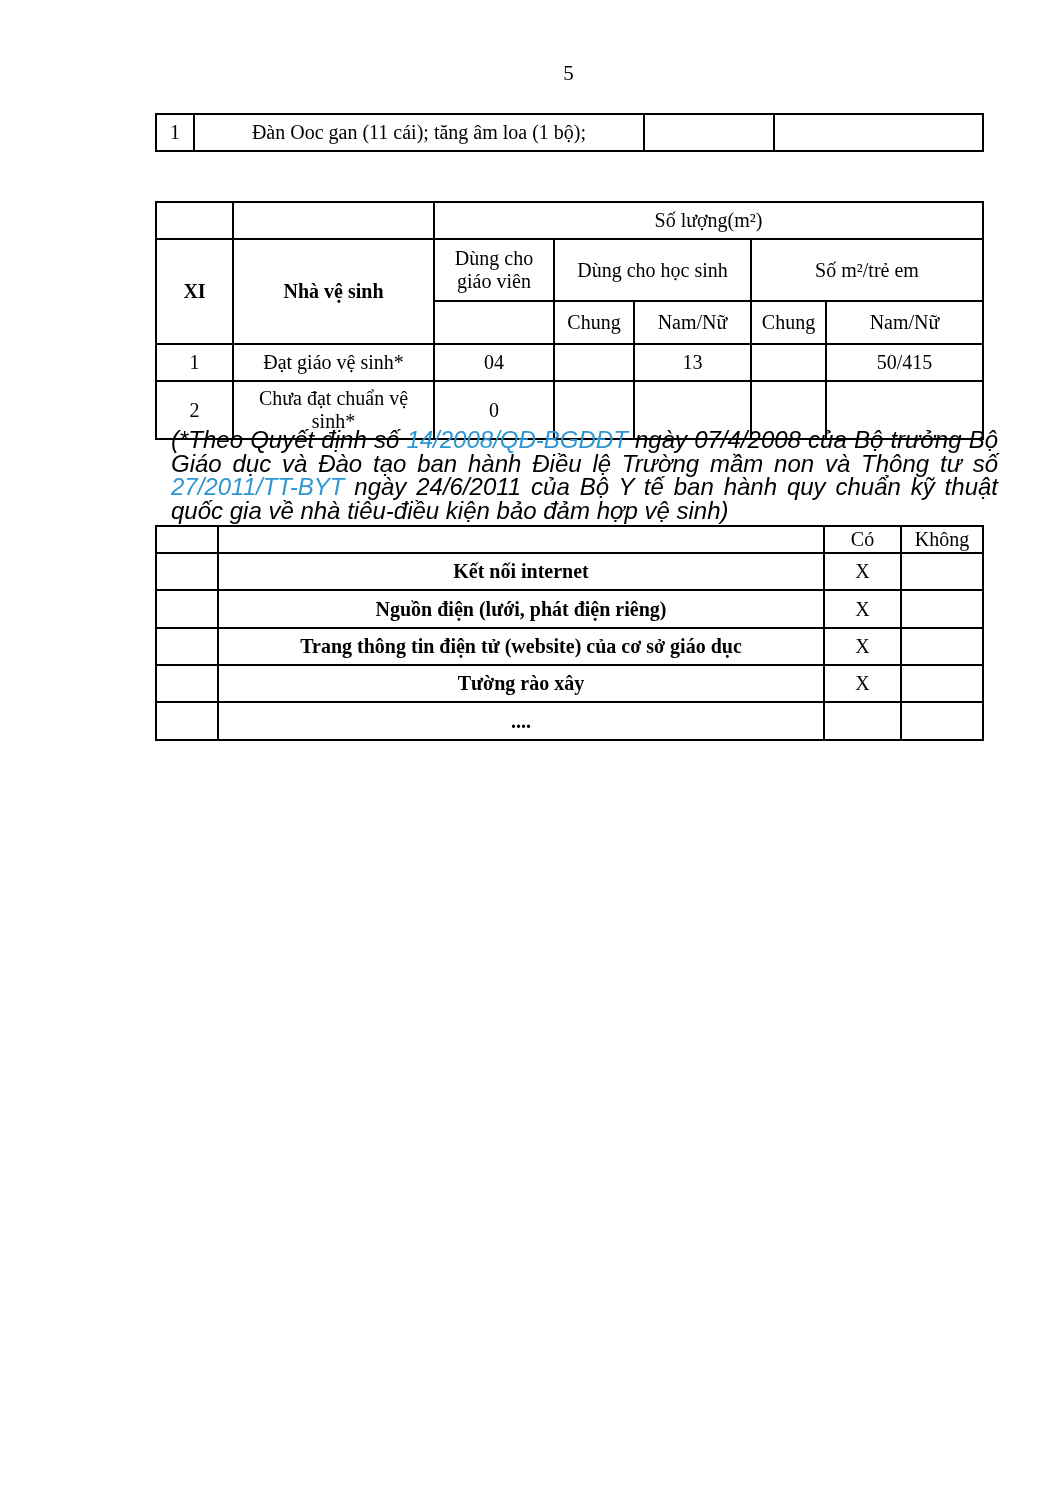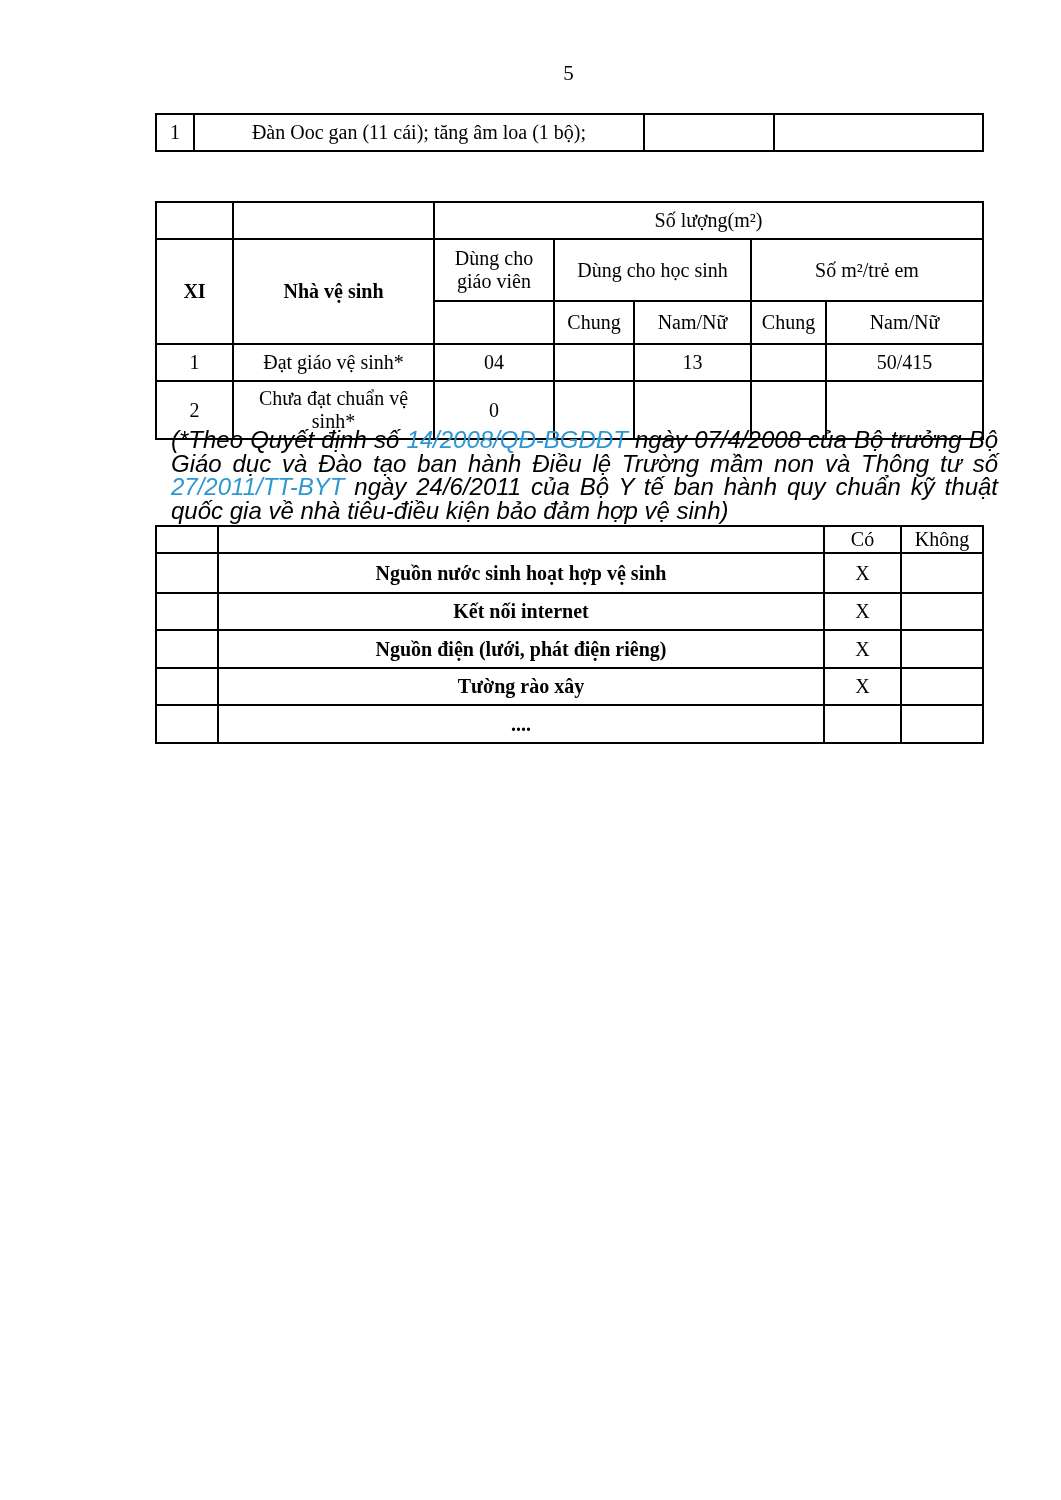"Nguồn nước sinh hoạt hợp" tr { html: <tr> <td></td> <td>Nguồn nước sinh hoạt hợp vệ sinh</td> <td>X</td> <td></td> </tr> -> none }
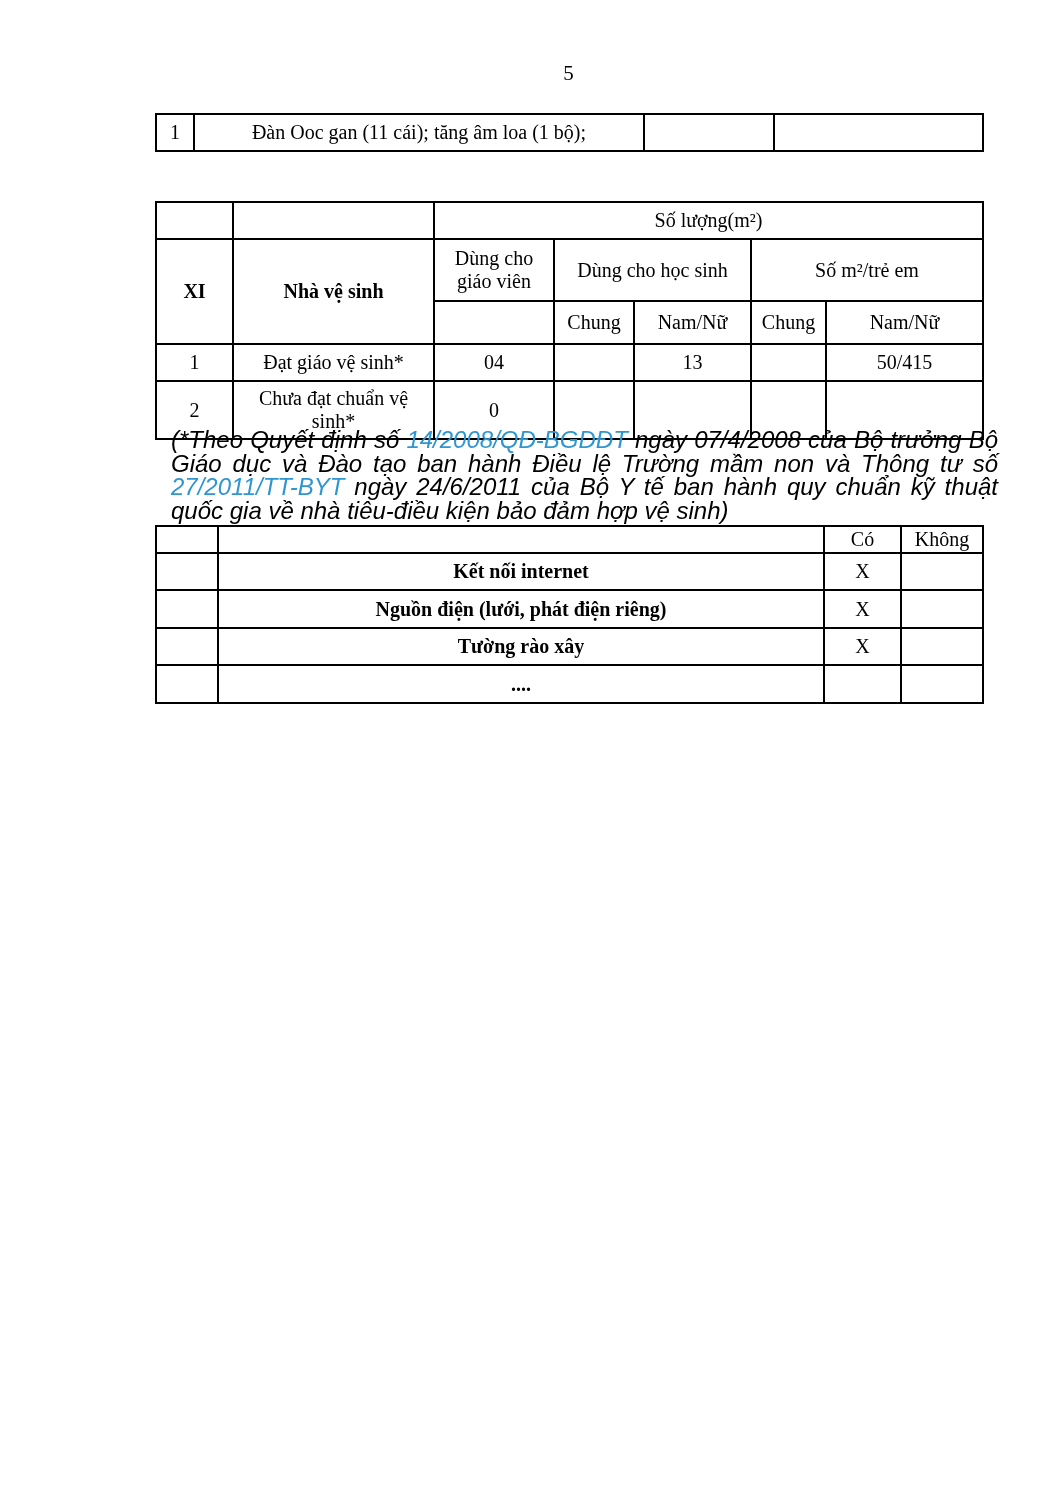"Trang thông tin điện tử" tr { html: none -> <tr> <td></td> <td>Trang thông tin điện tử (website) của cơ sở giáo dục</td> <td>X</td> <td></td> </tr> }
